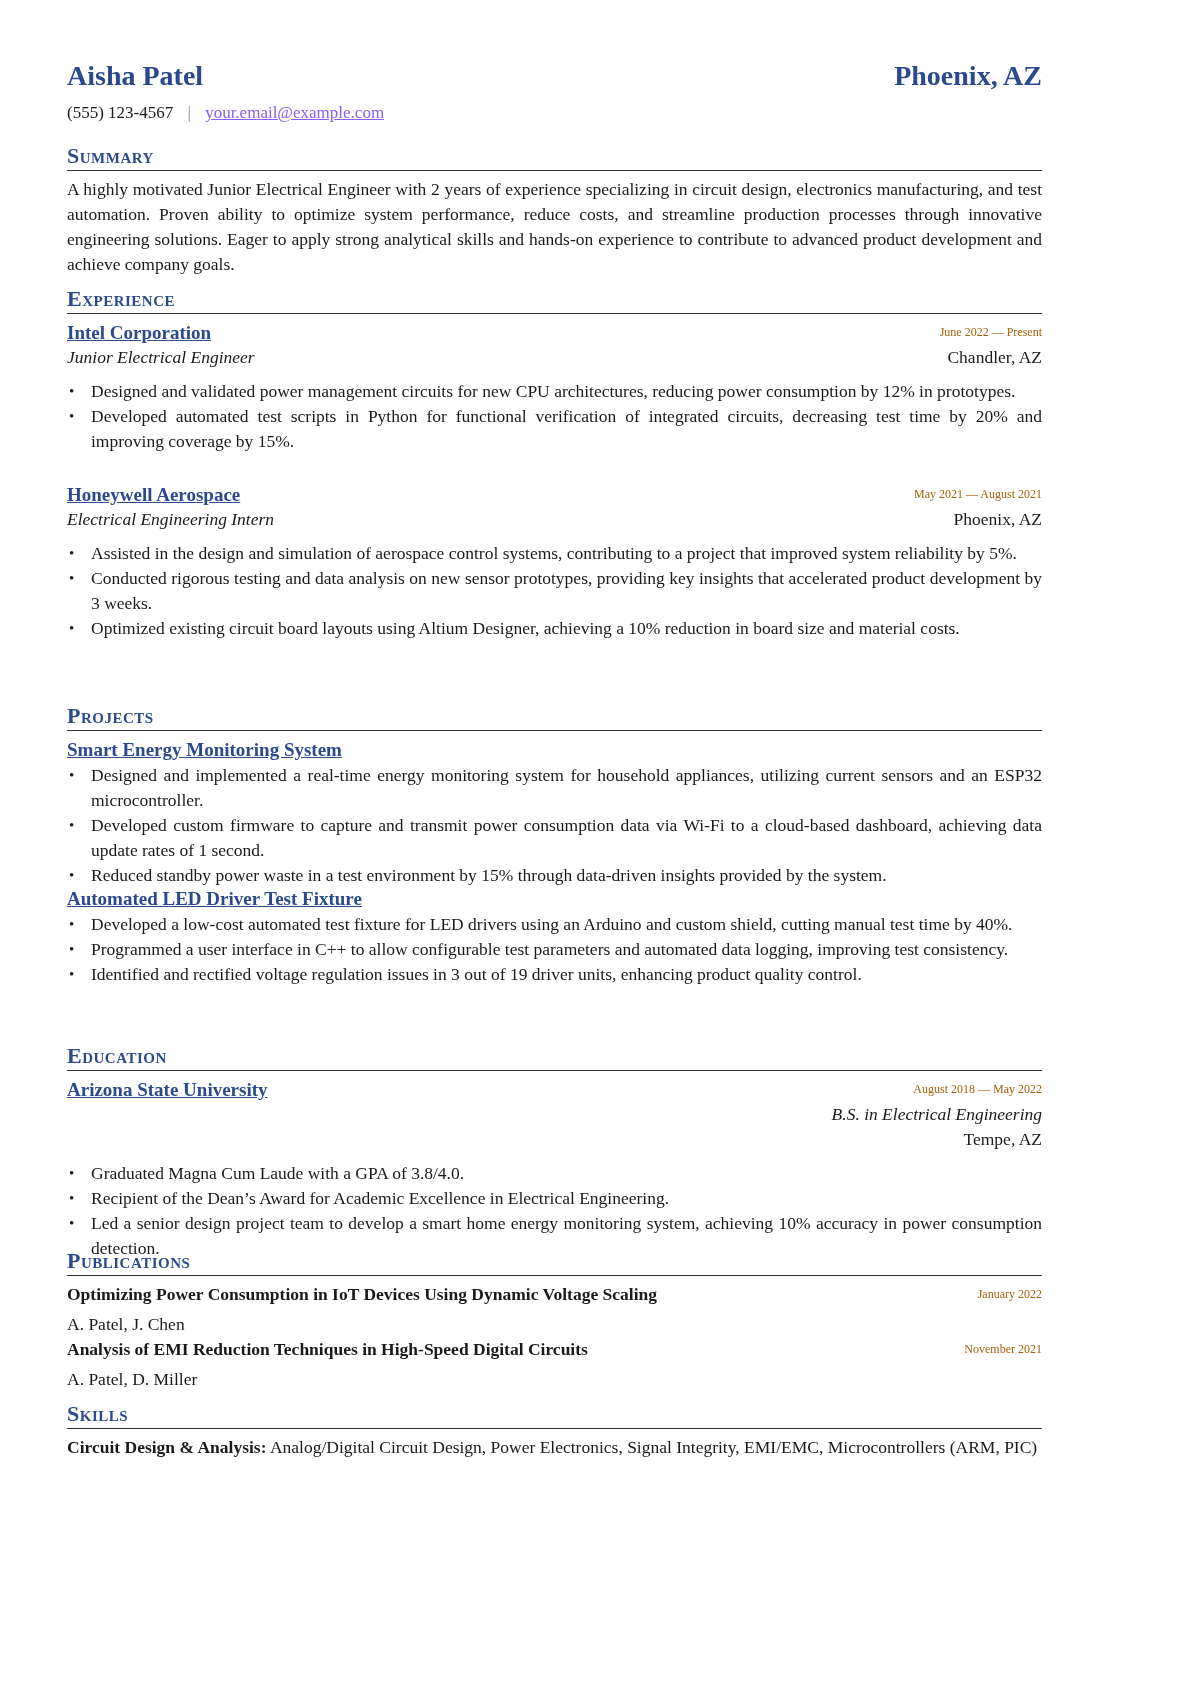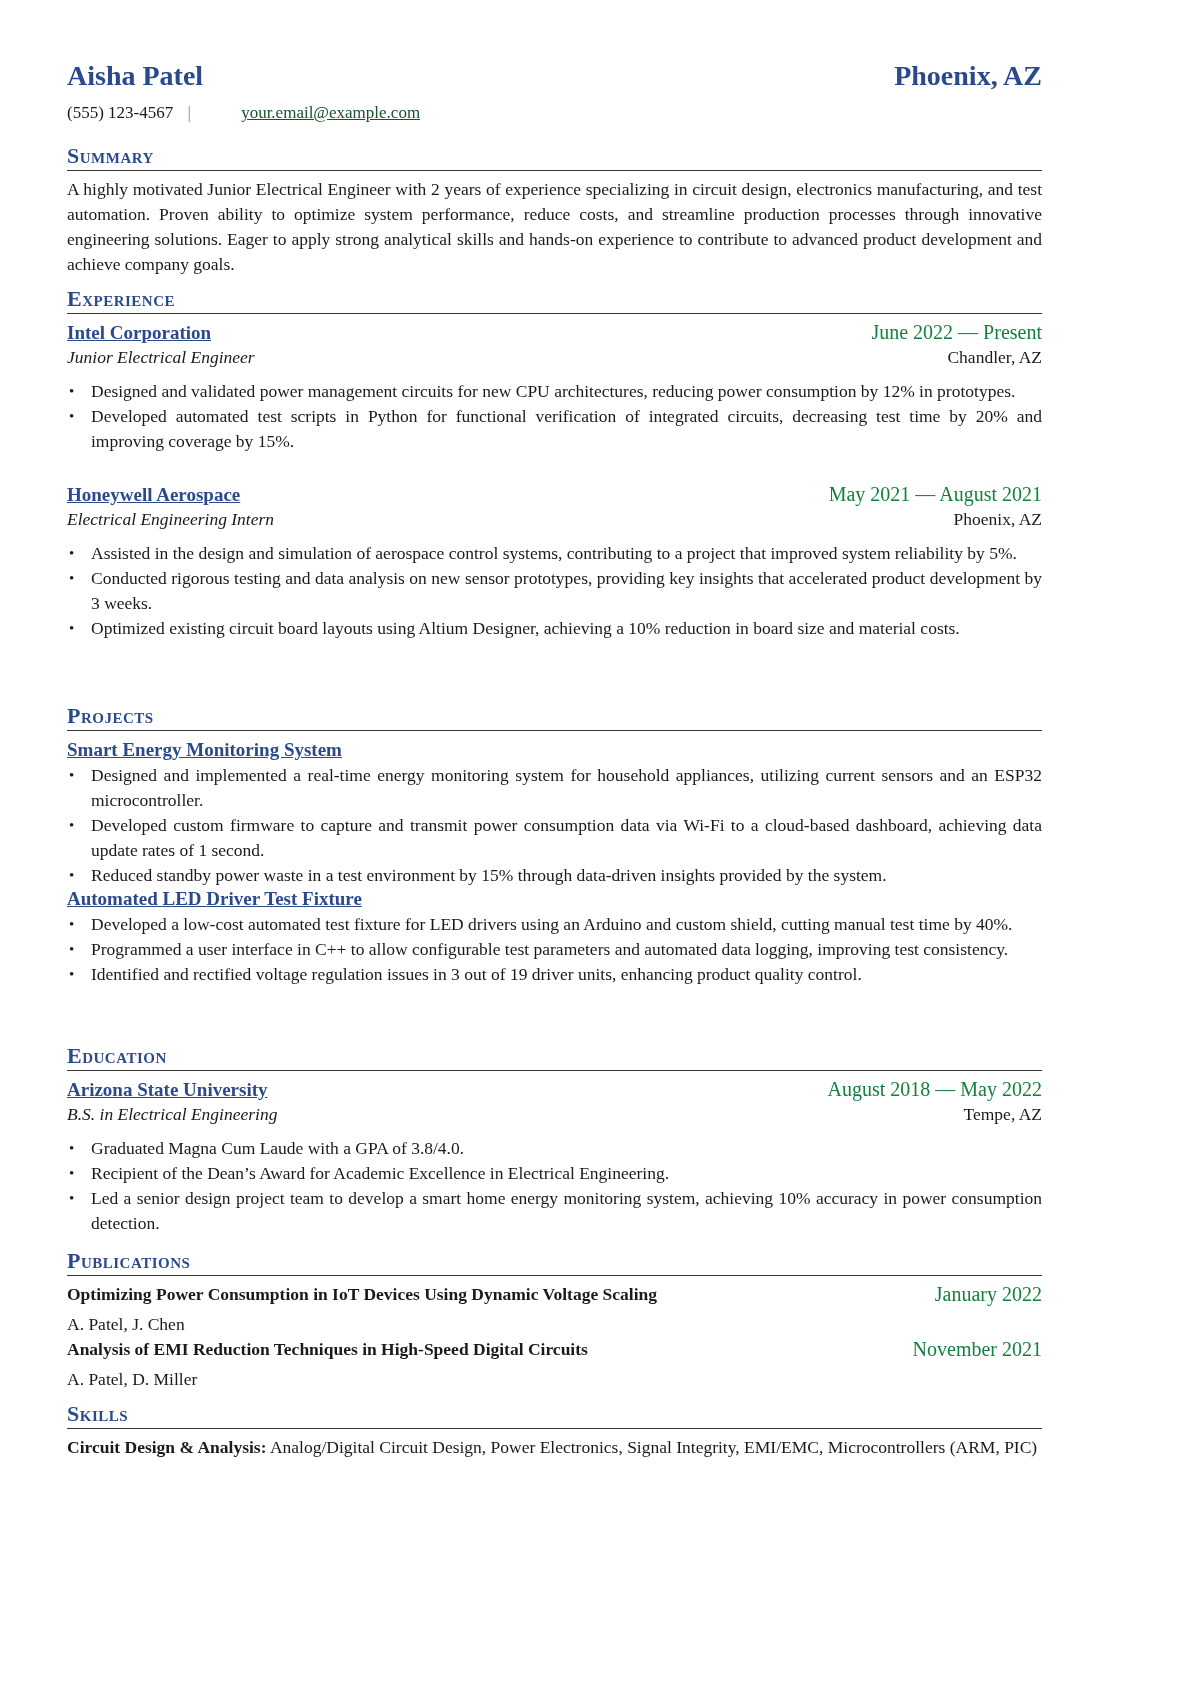"your.email@example.com" .contact a { color: #14532d -> #8b5cf6; margin-left: 36px -> none }
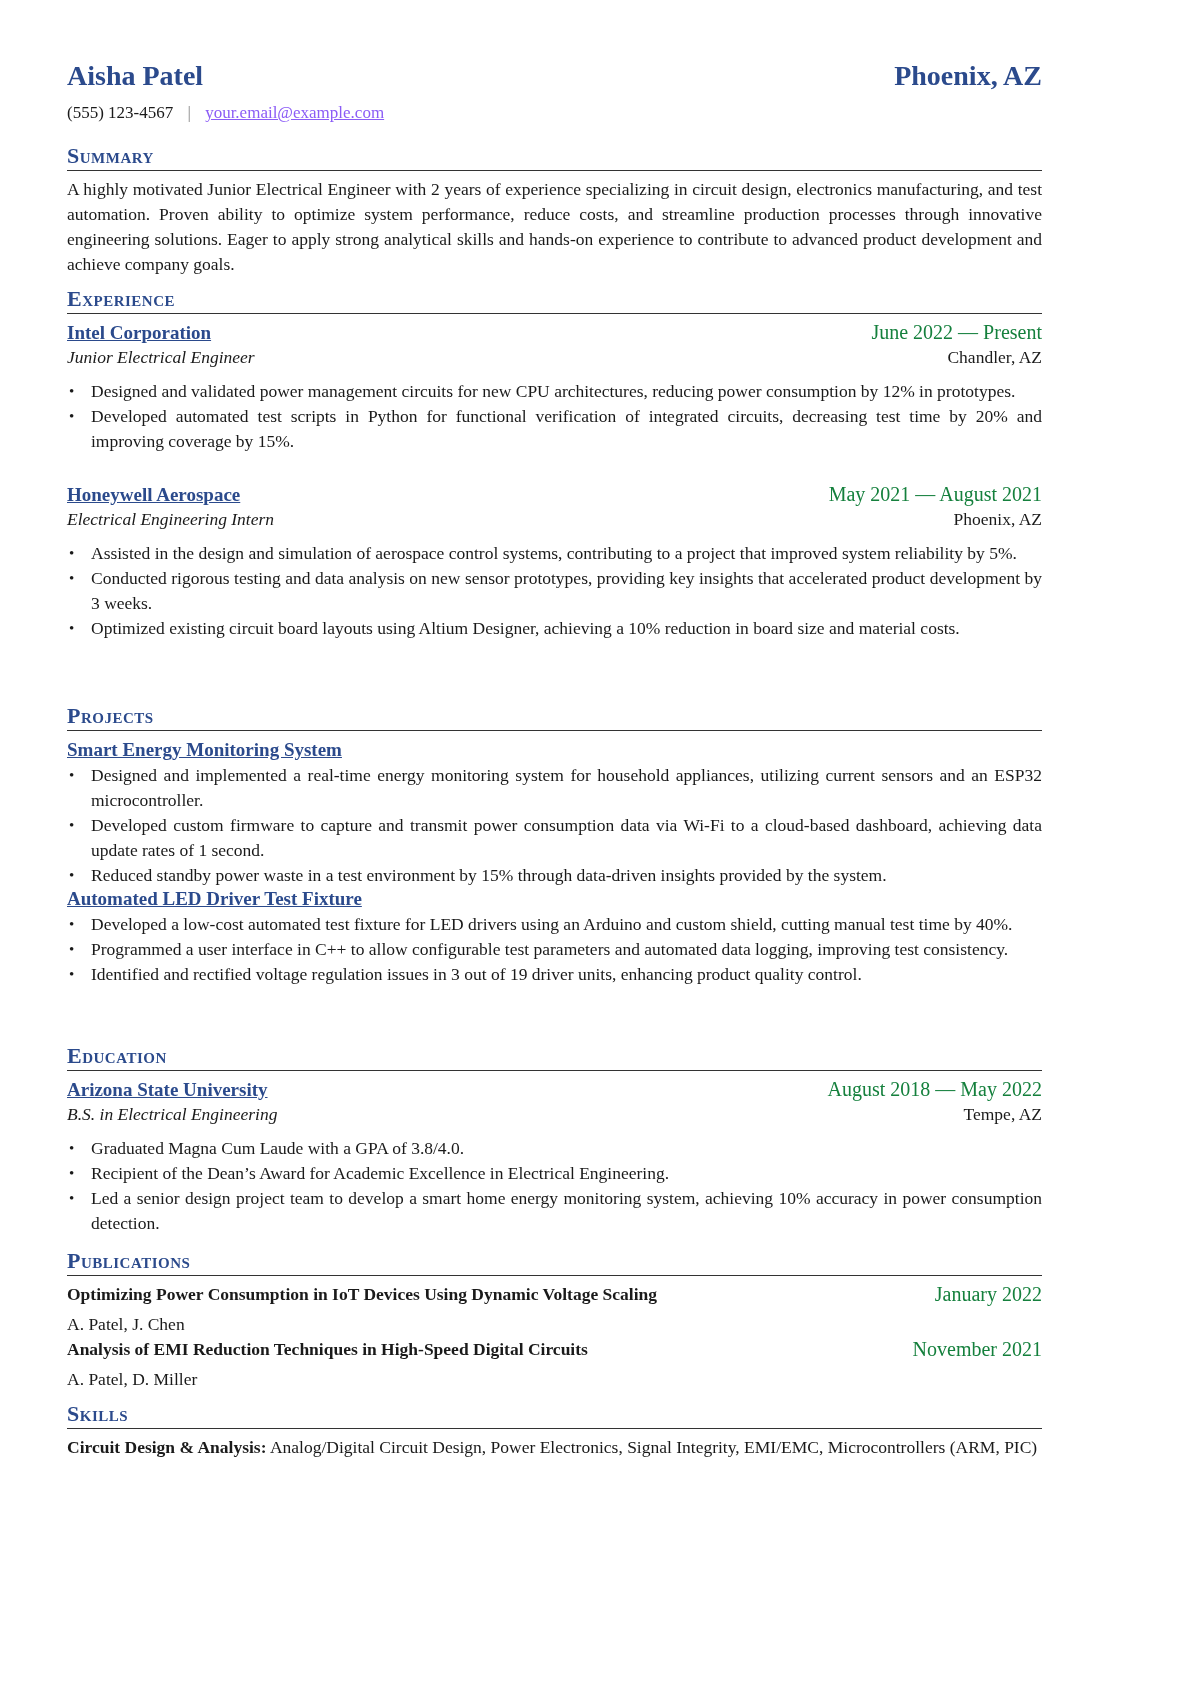"June 2022 — Present" .date { color: #15803d -> #a16207; font-size: 20px -> 12px }
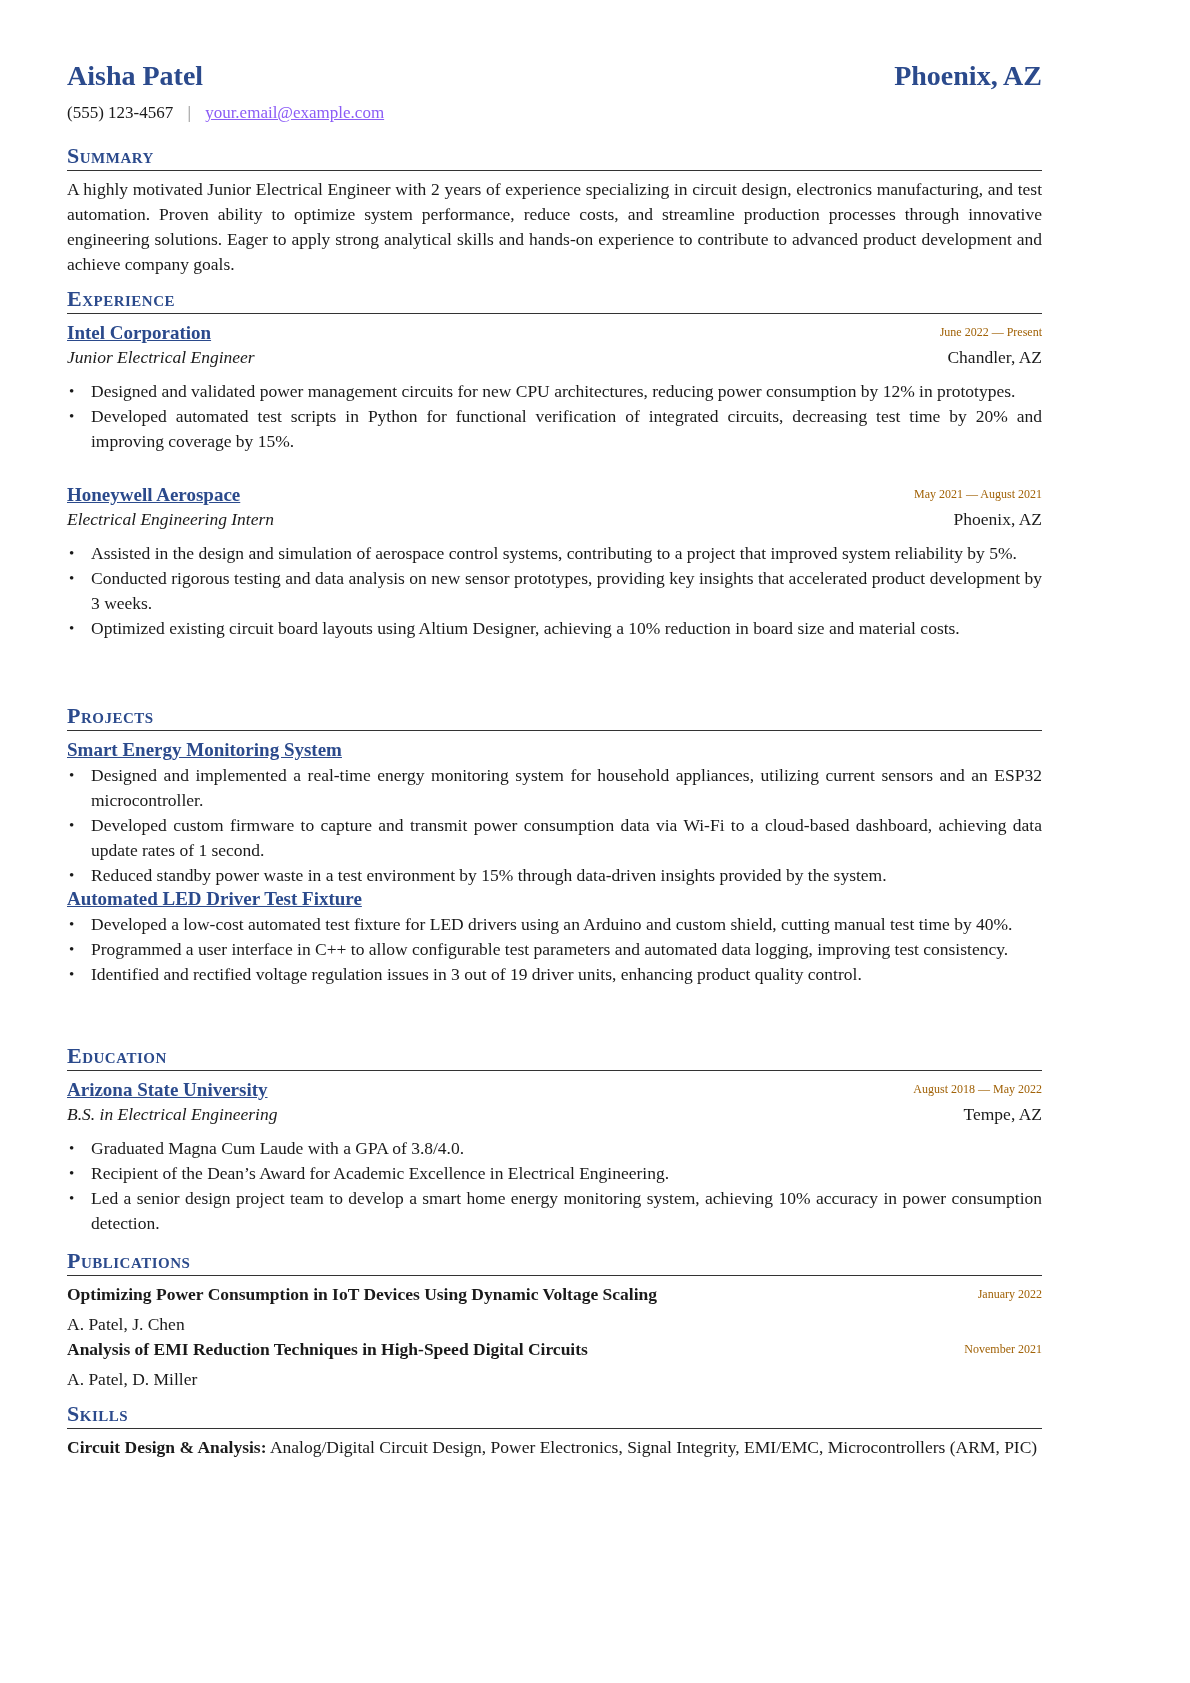"B.S. in Electrical Engineering" div.row { flex-direction: none -> column }
